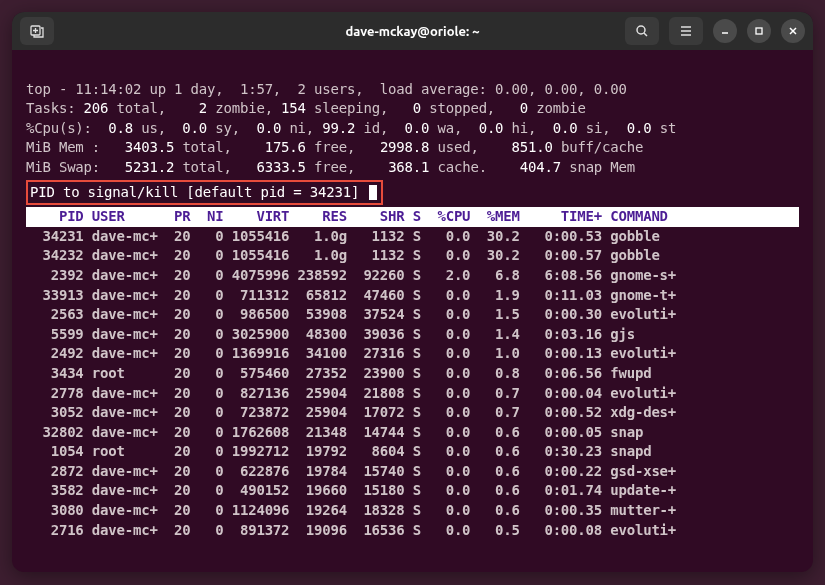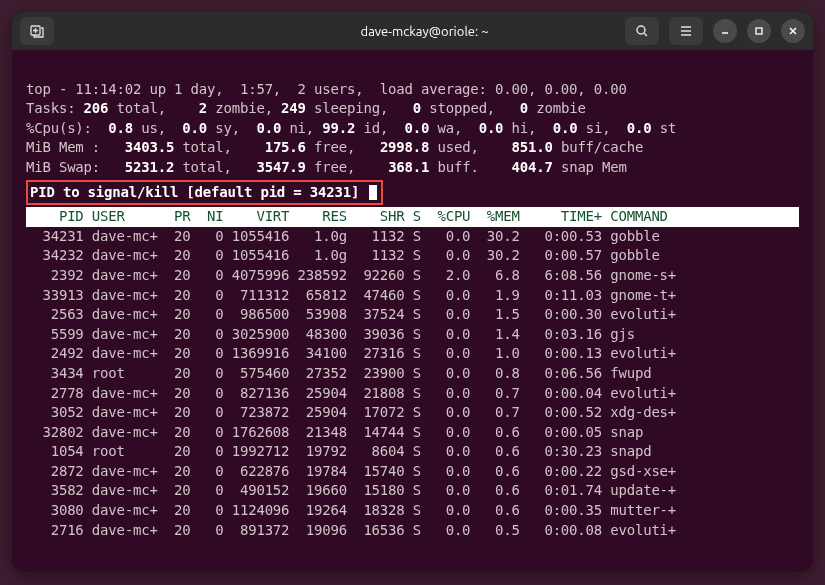"dave-mckay@oriole: ~" .titlebar-title { font-weight: 400 -> 700; margin-left: 12px -> none }
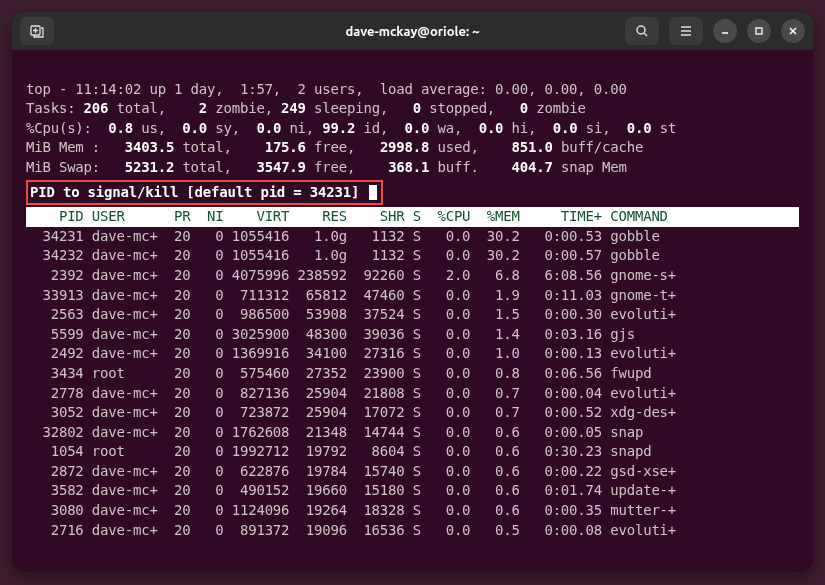"206" .summary .bold { font-weight: bold -> normal }
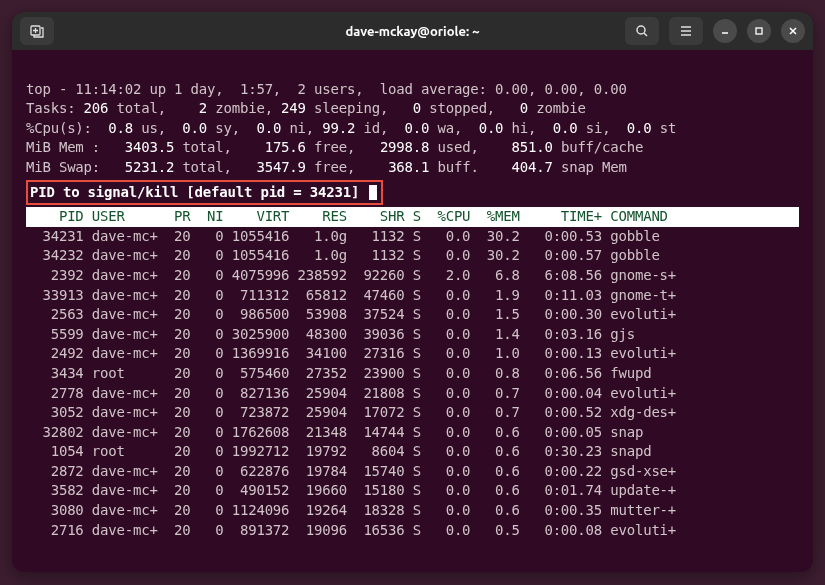"249" span.bold { text: 249 -> 154 }
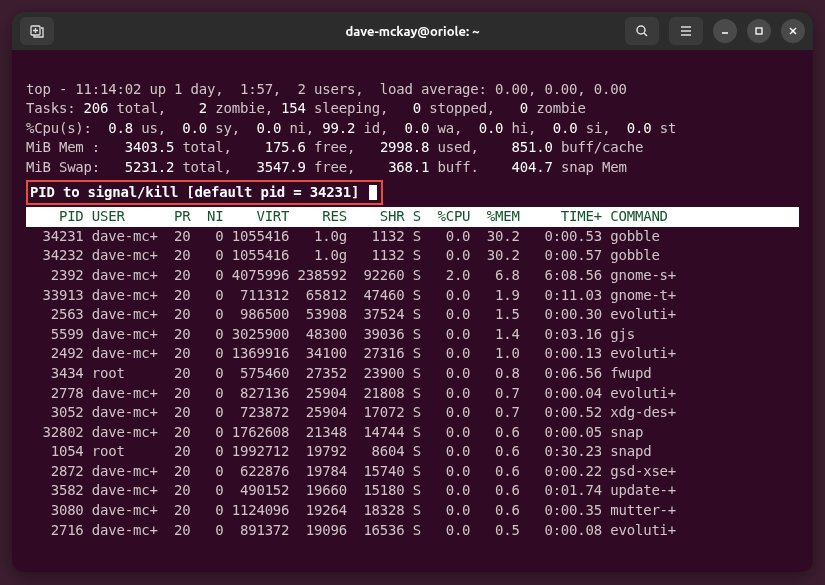"3547.9" span.bold { text: 3547.9 -> 6333.5 }
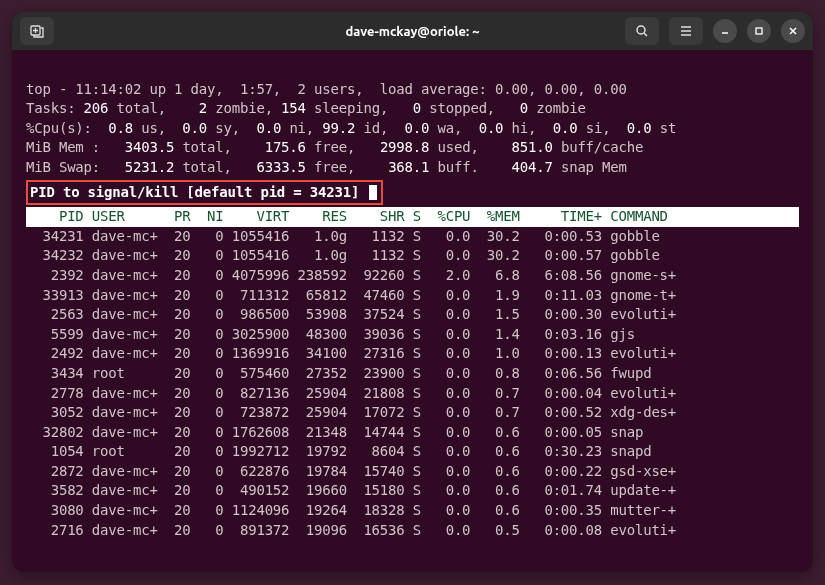"buff." span { text: buff -> cache }
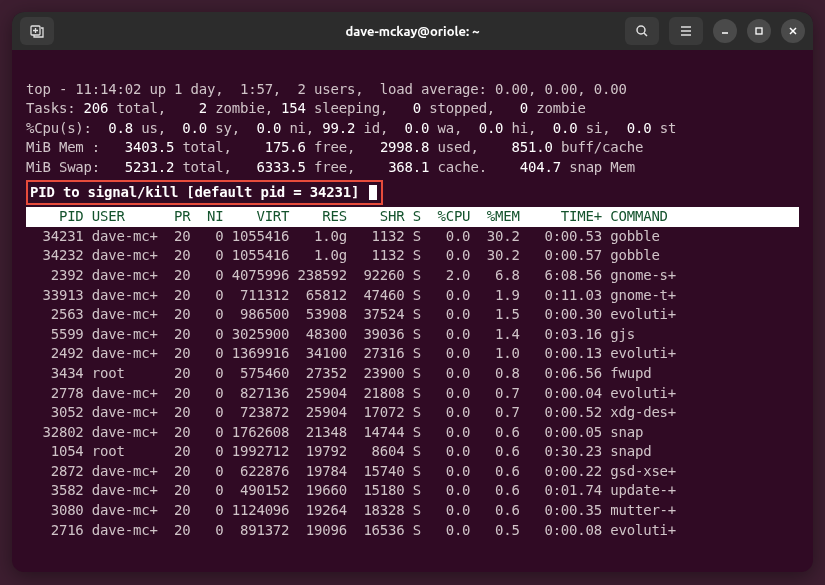"PID to signal/kill [default pid" .kill-prompt { font-weight: bold -> normal }
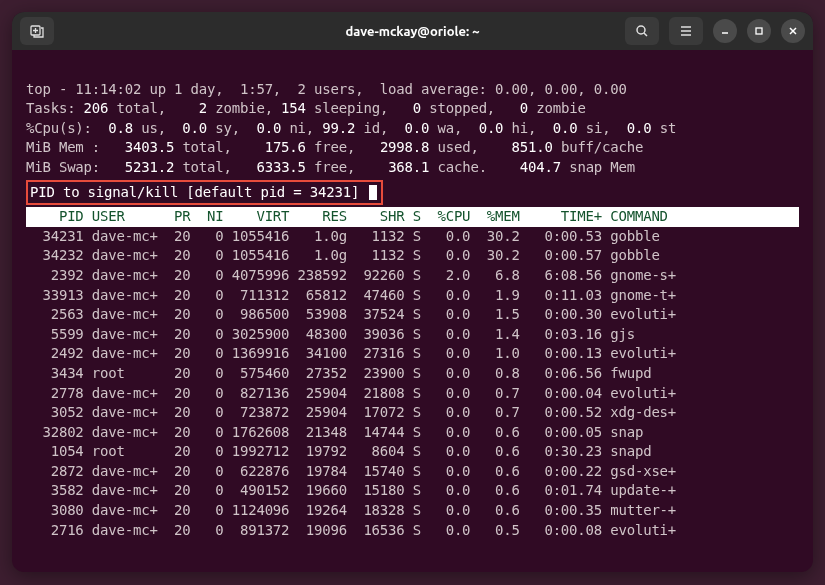"PID USER PR NI VIRT" .header-row { color: #14532d -> #4c1d95; font-weight: normal -> bold }
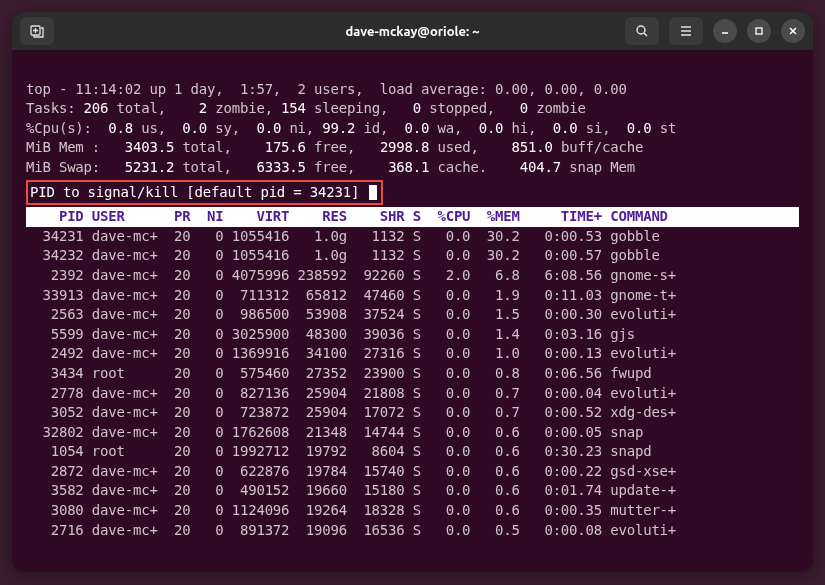"34231 dave-mc+ 20 0 1055416" .process-table { font-weight: none -> bold }
